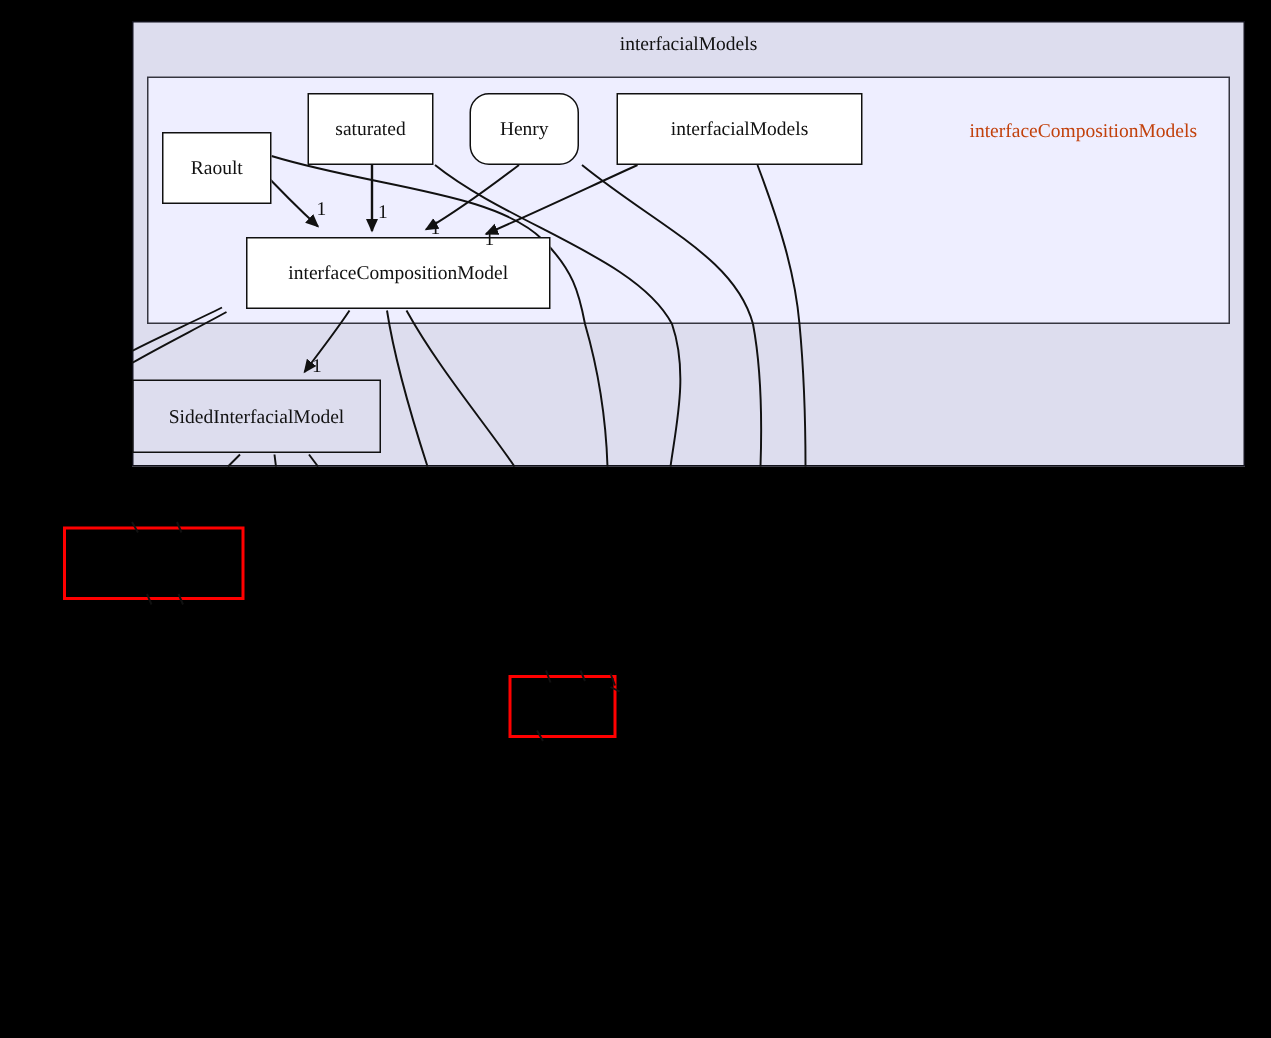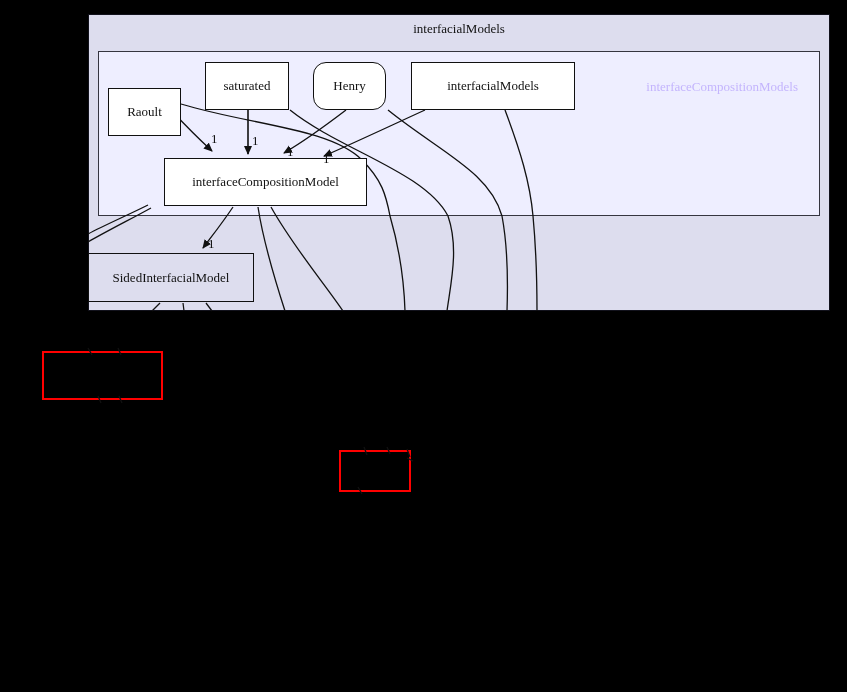"interfaceCompositionModels" .inner-label { color: #c4b5fd -> #c2410c }
